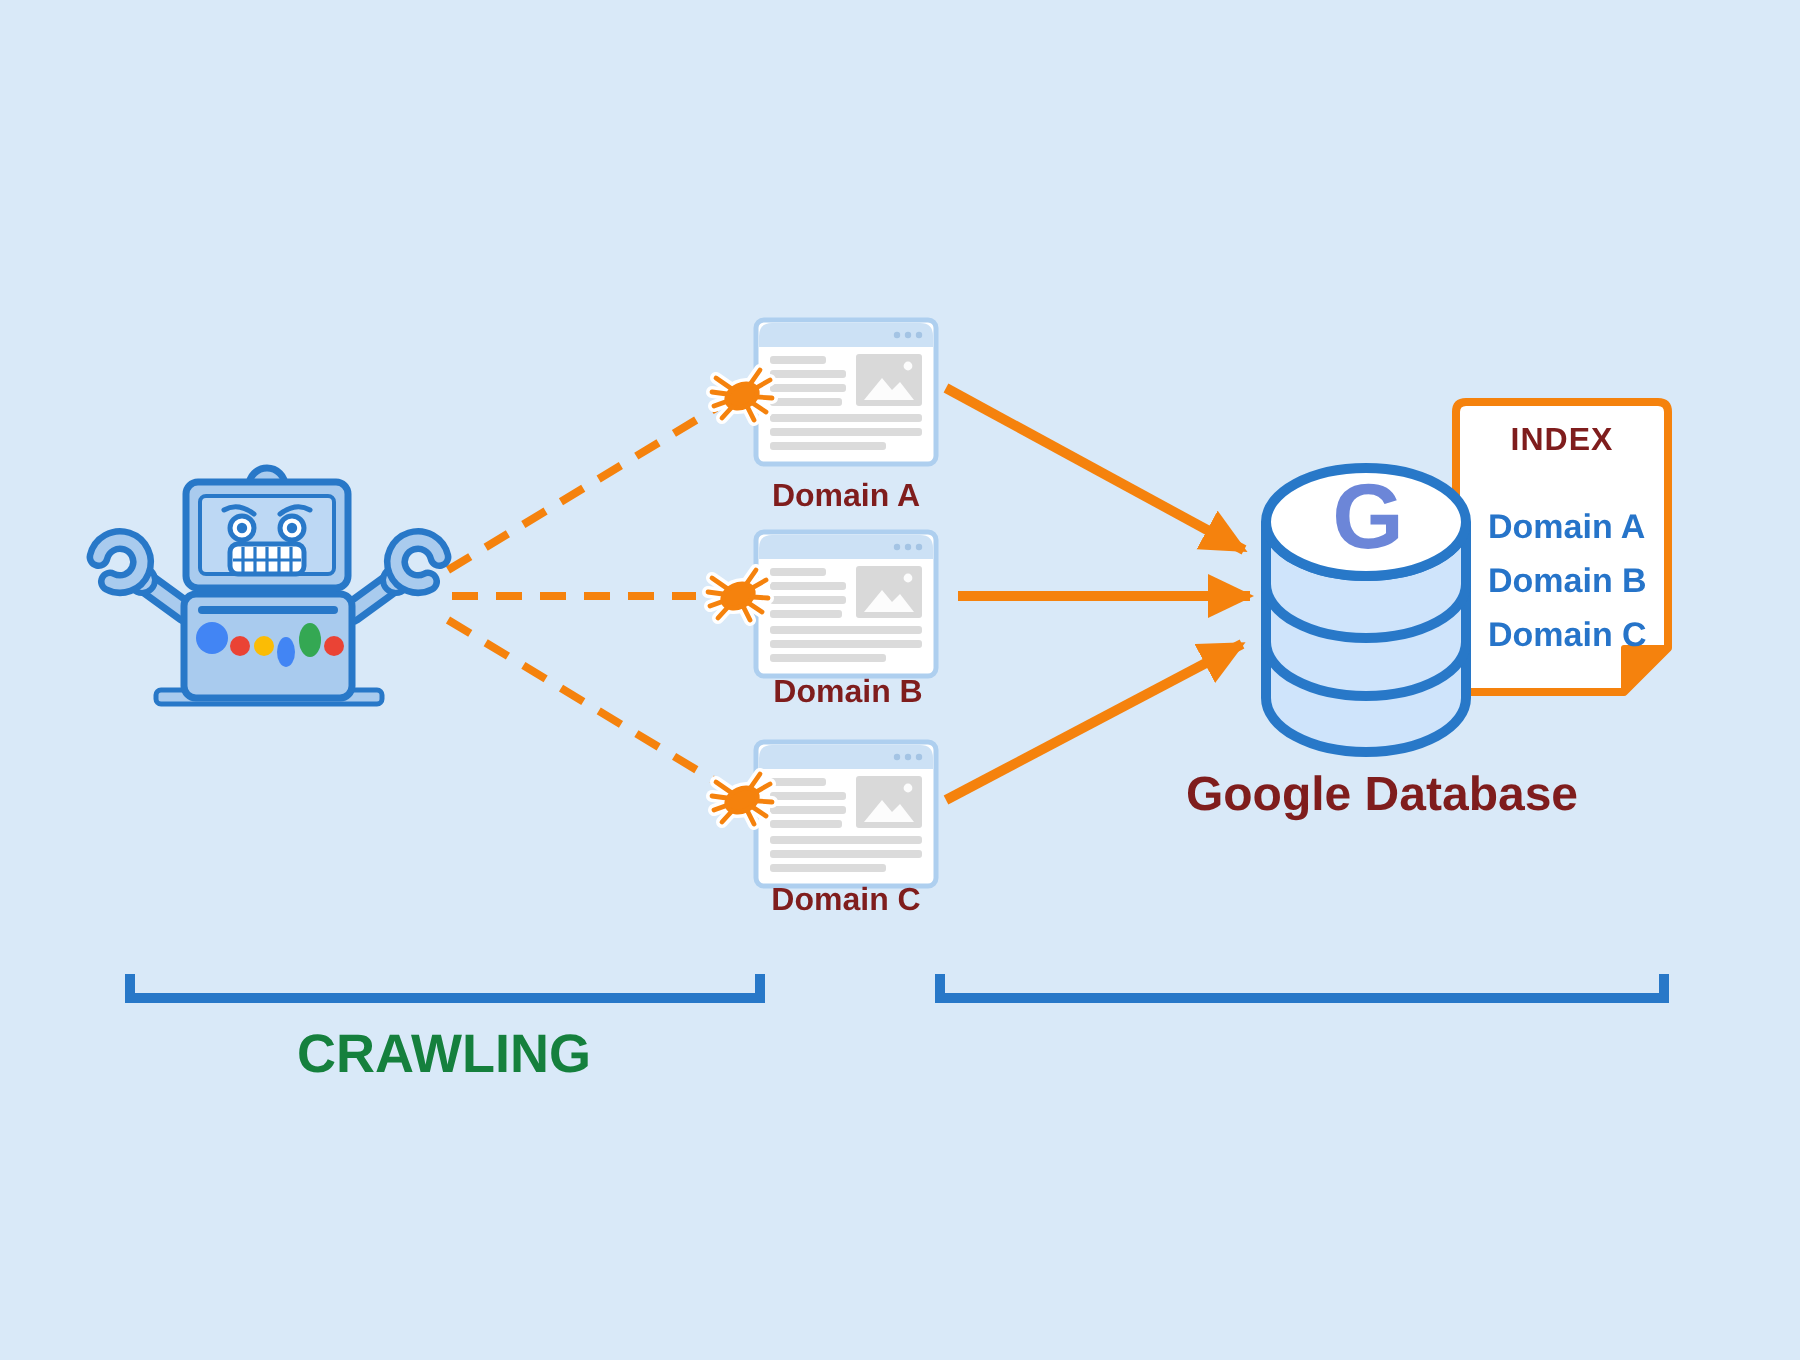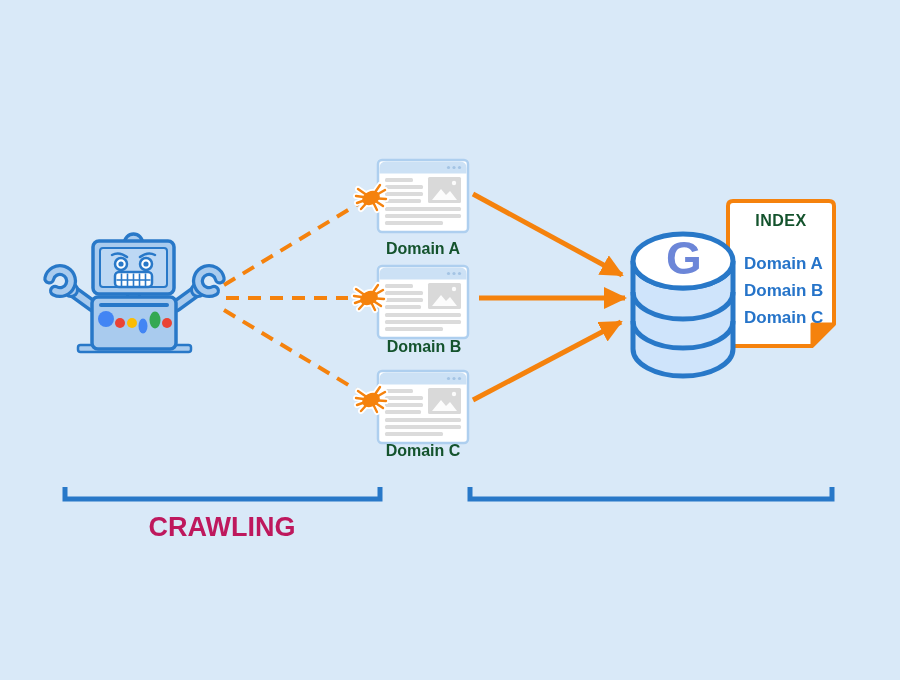"INDEX" .lbl { color: #14532d -> #7f1d1d }
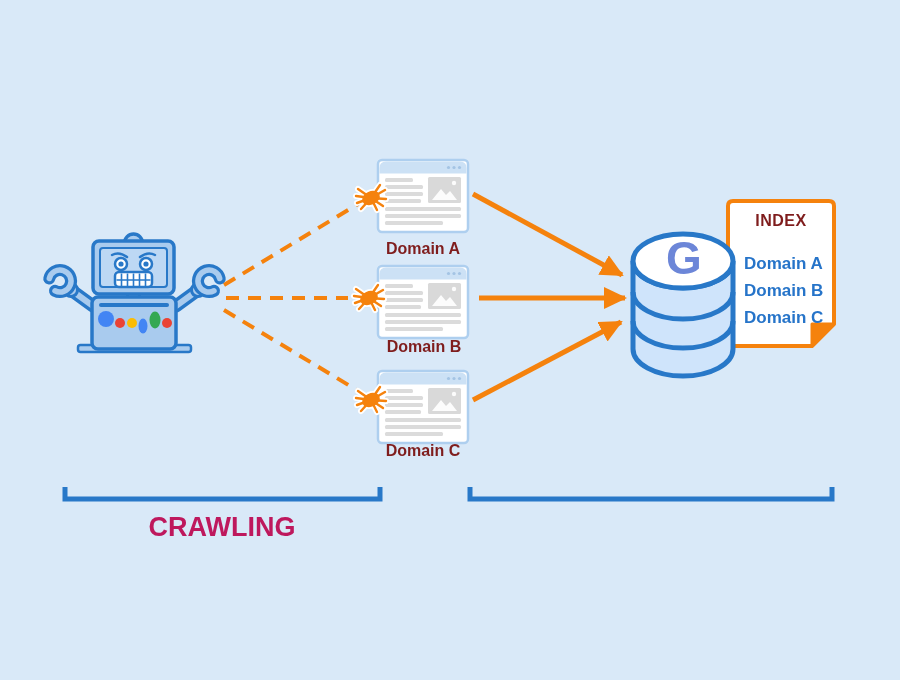"Google Database" div.lbl { html: none -> <div>Google Database</div> }
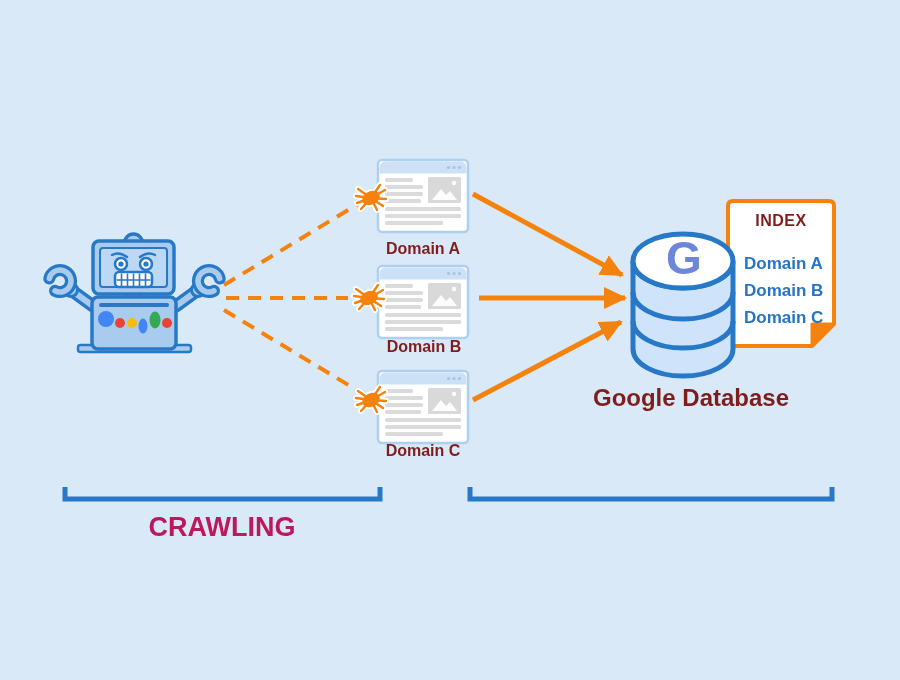"CRAWLING" .stage-label { color: #be185d -> #15803d }
